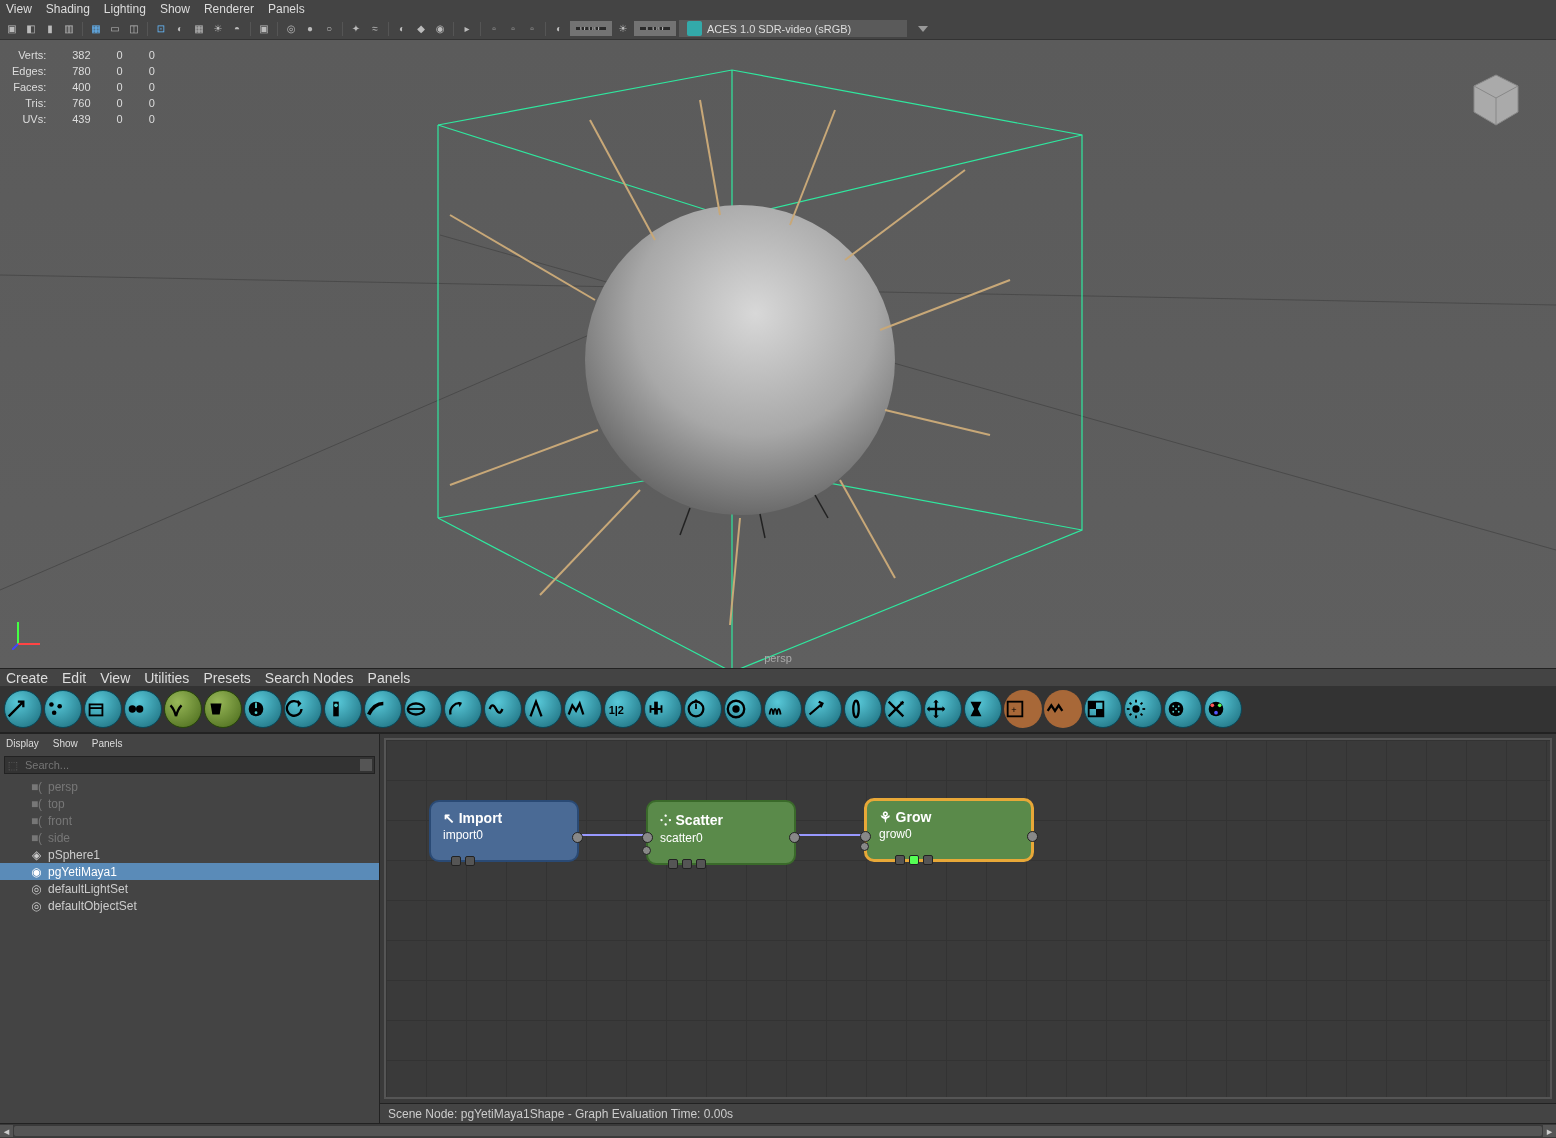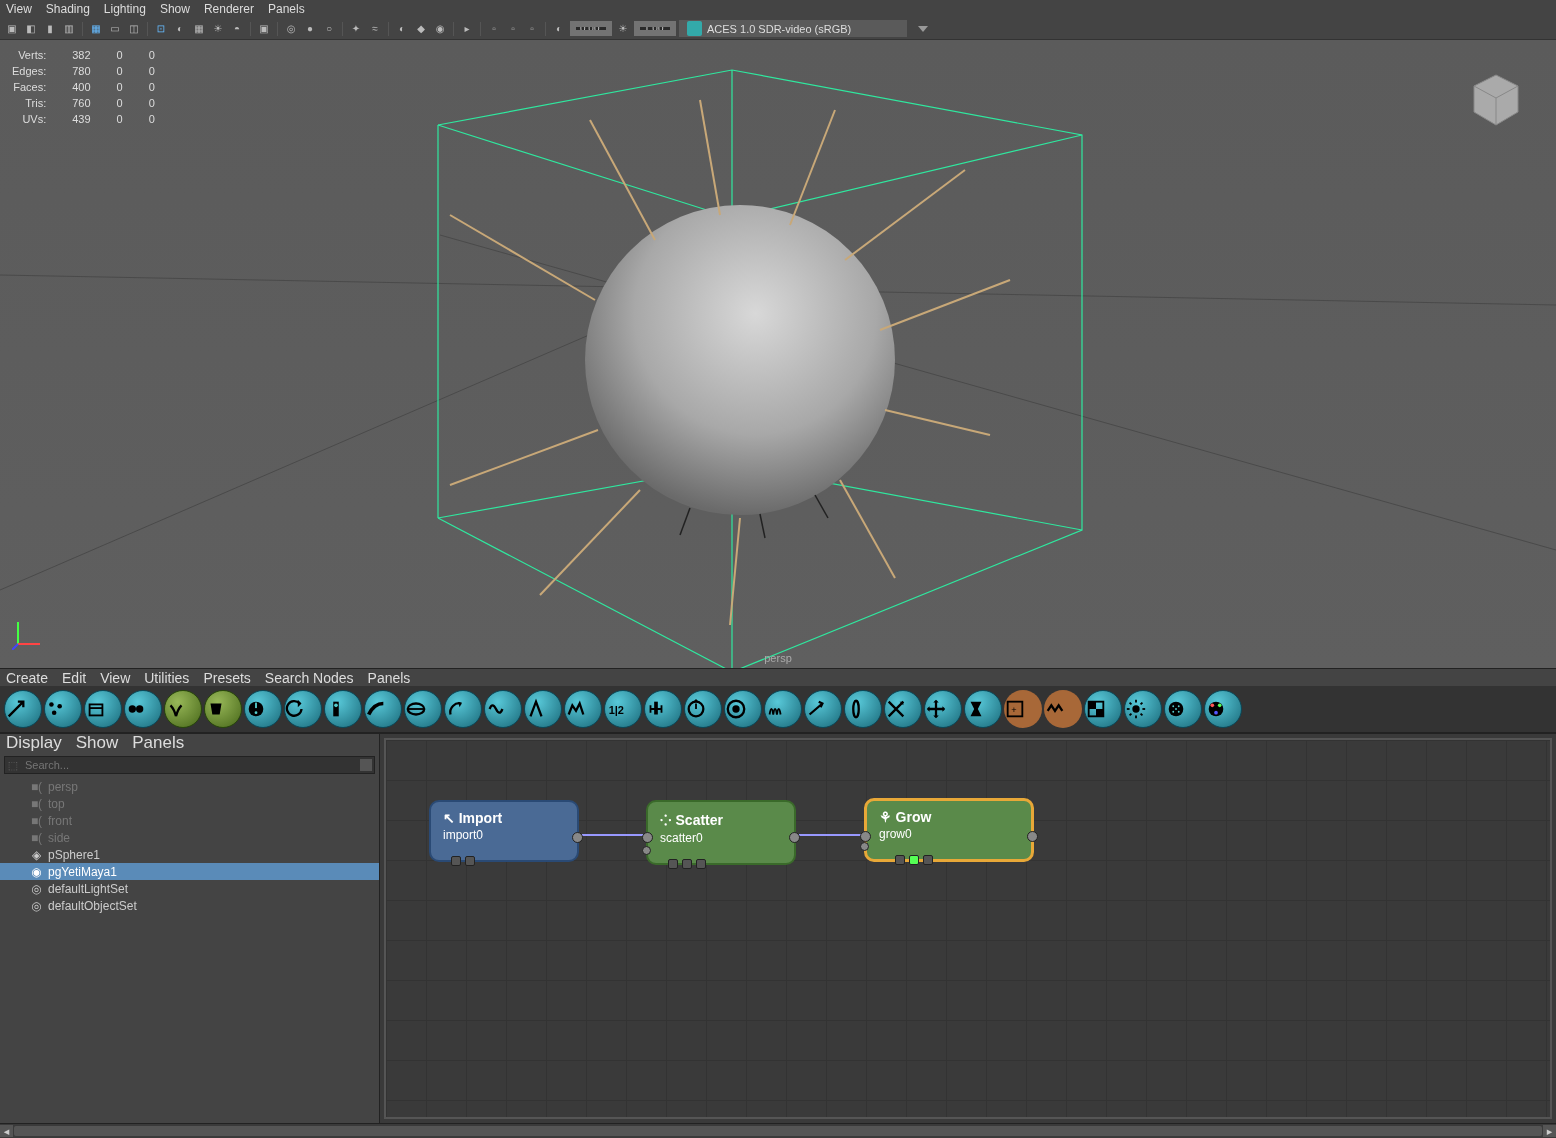"Display" .ol-menu { font-size: 17px -> 10px }
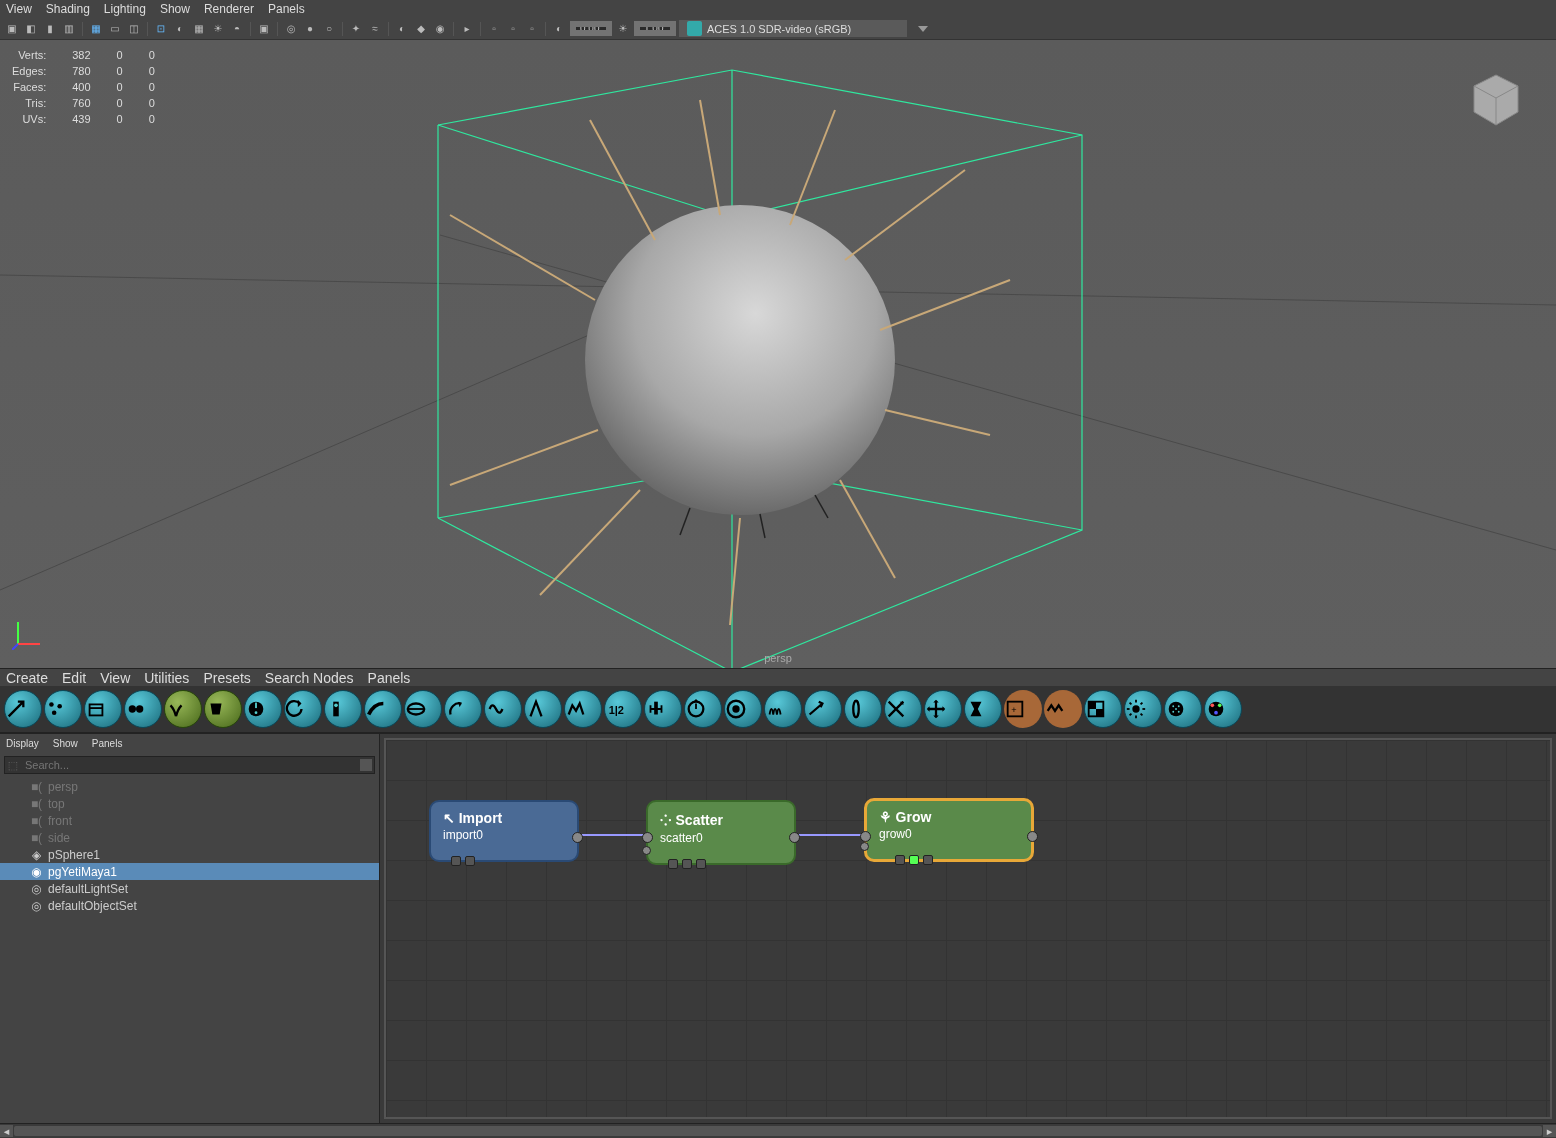"Scene Node: pgYetiMaya1Shape - Graph" div.status { html: none -> <div>Scene Node: pgYetiMaya1Shape - Graph Evaluation Time: 0.00s</div> }
